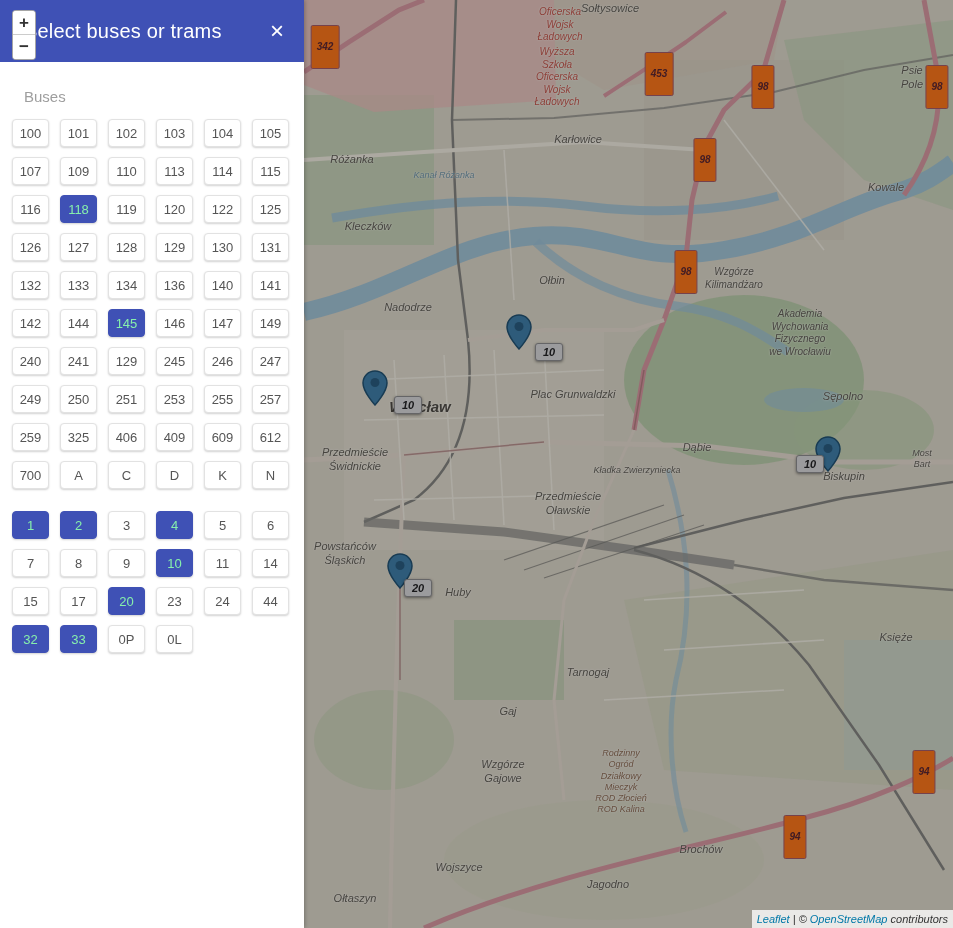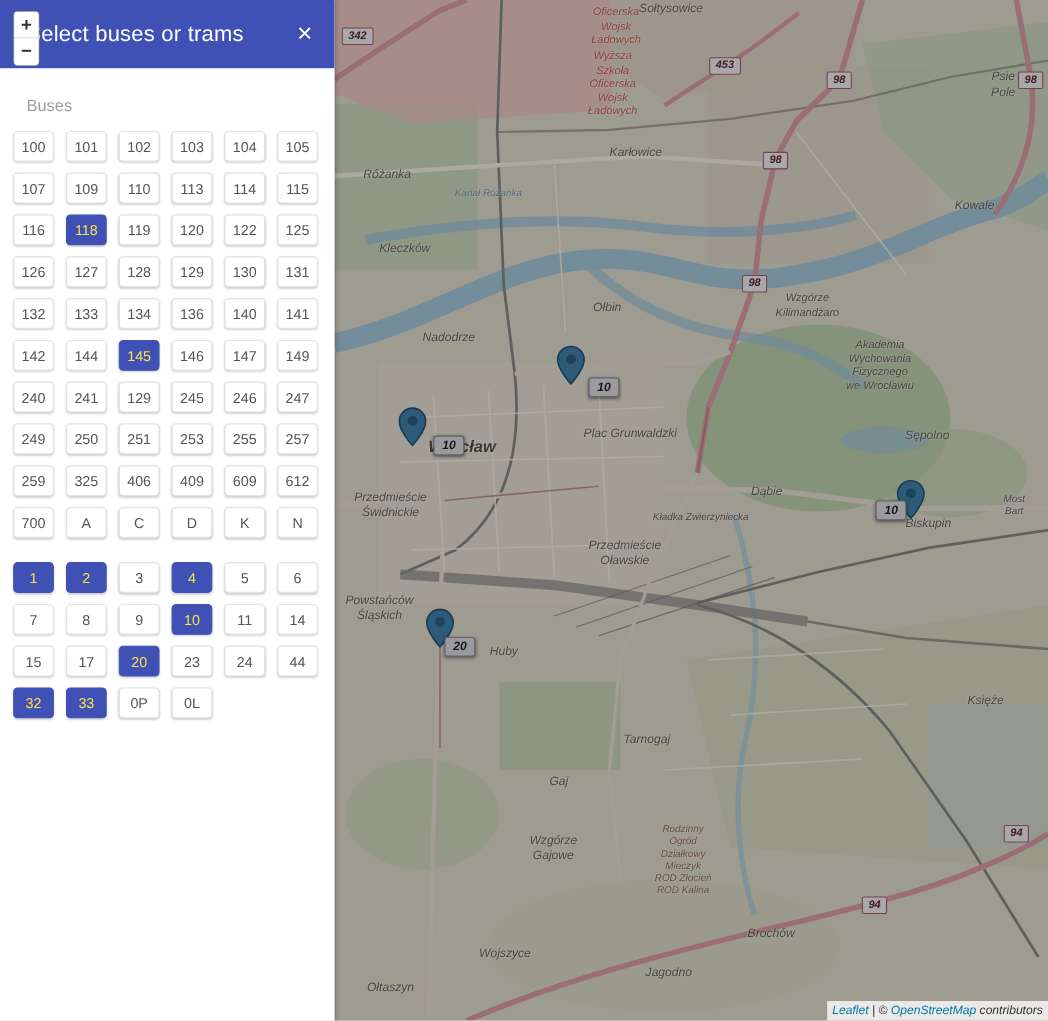"342" .road-shield { background: #e5e5e5 -> #f97316; padding: 1px 5px -> 15px 5px }
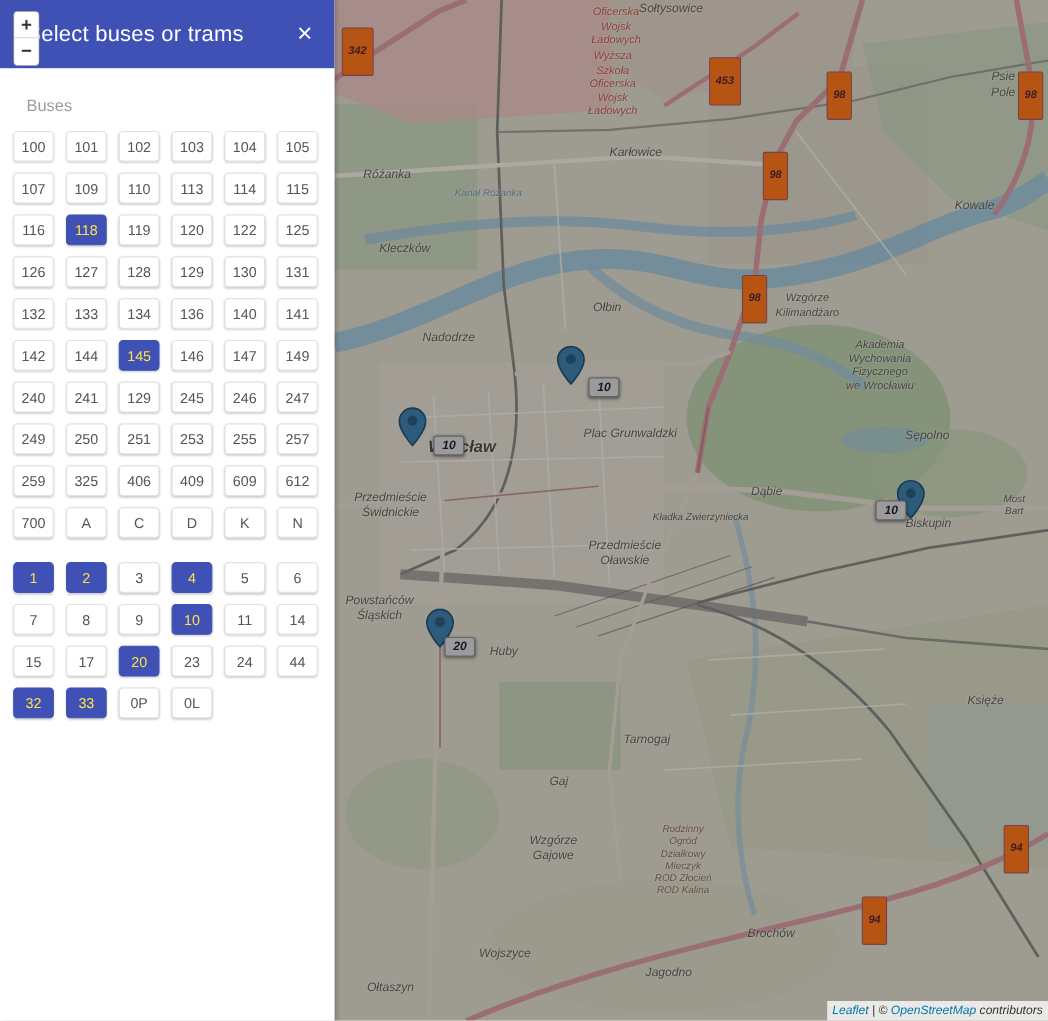"118" .line-btn.selected { color: #fde047 -> #86efac }
